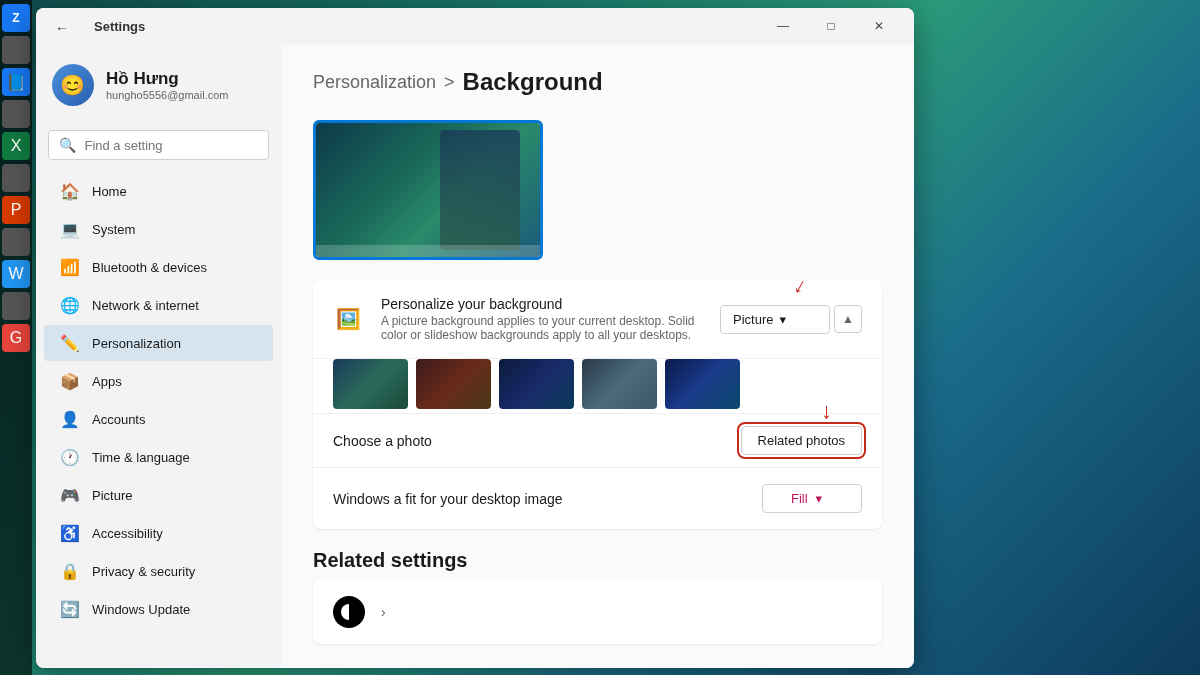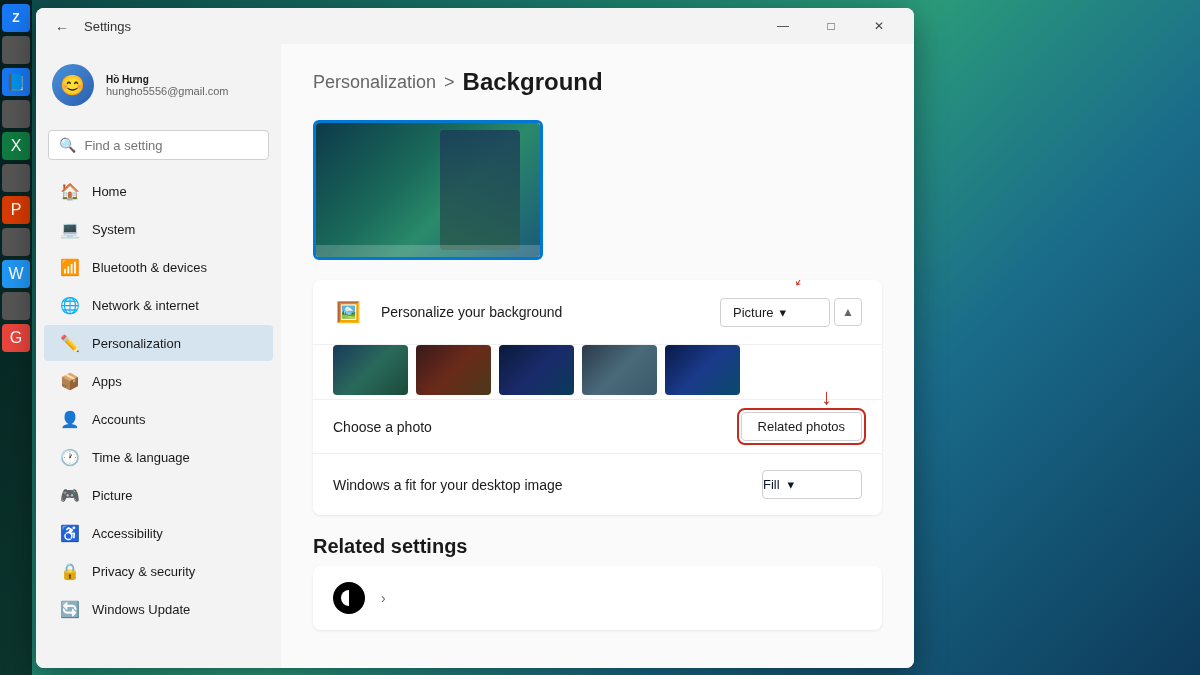"Settings" .title-bar-title { font-weight: none -> bold; margin-left: 8px -> 18px }
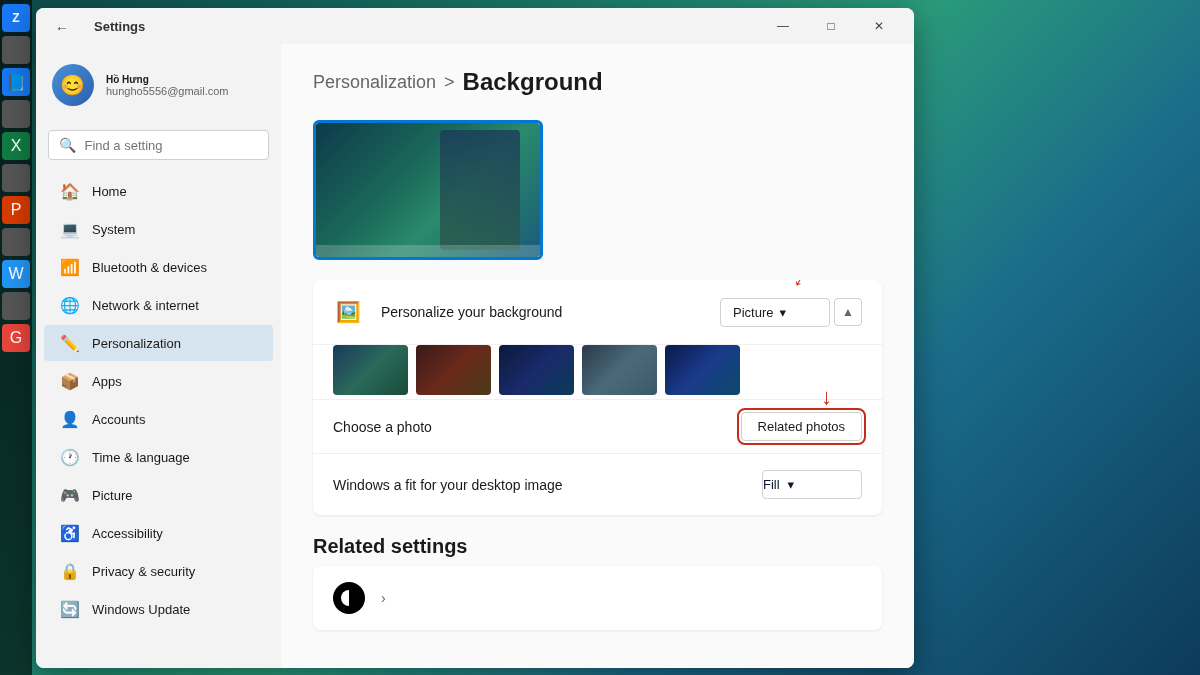"Hồ Hưng" .user-name { font-size: 10px -> 17px }
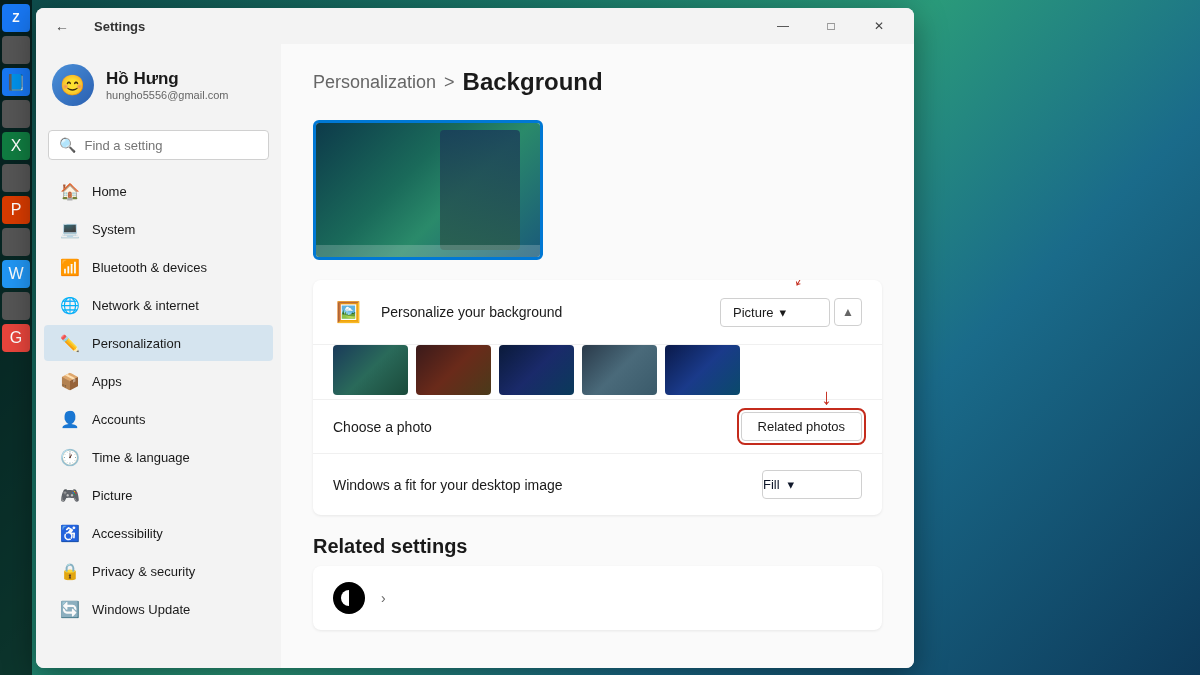"A picture background applies to" div.setting-desc { html: none -> <div>A picture background applies to your current desktop. Solid color or slideshow backgrounds apply to all your desktops.</div> }
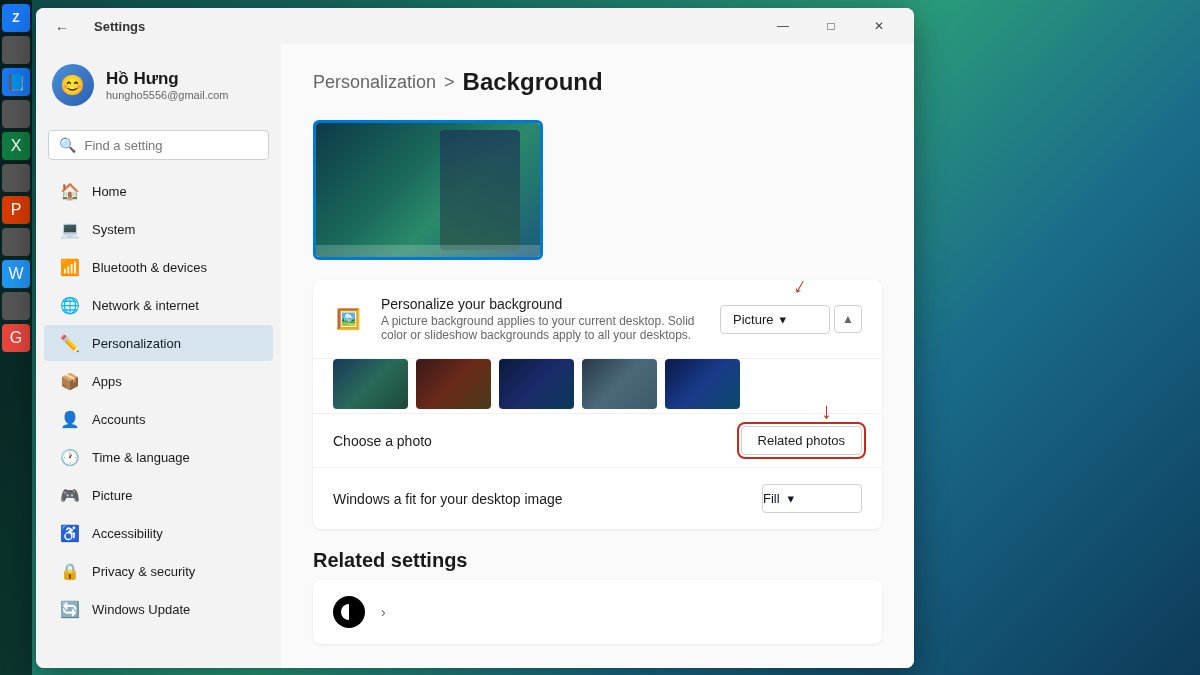"Fill" .fill-dropdown { color: #0f172a -> #be185d; padding: 6px 0 -> 6px 28px }
